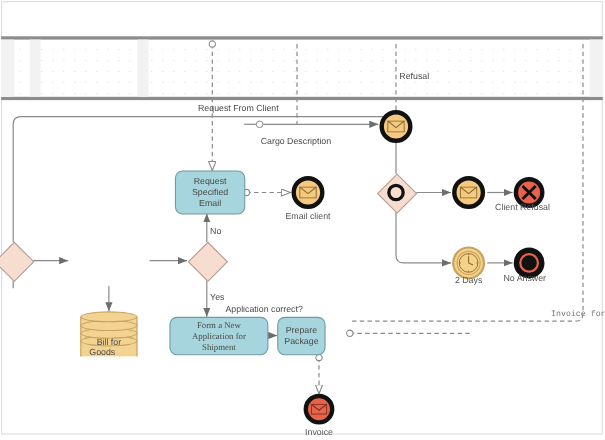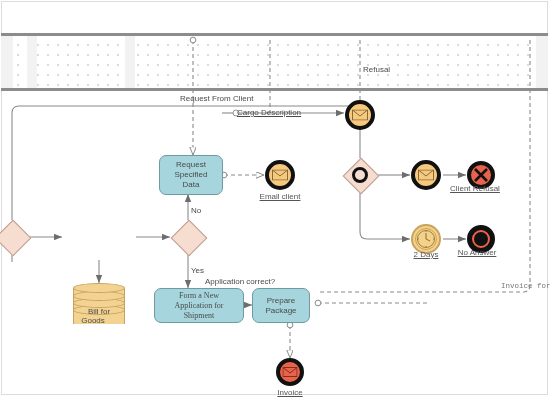"Cargo Description" div.lbl { text-decoration: underline -> none; top: 108px -> 124px }
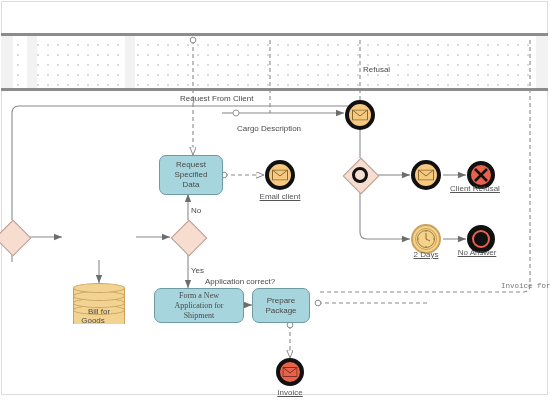"Specified Data" div { text: Data -> Email }
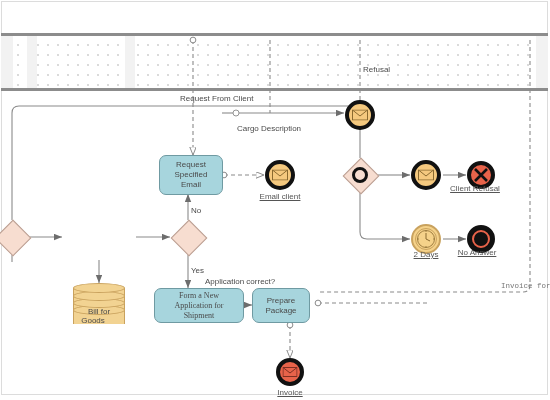"Client Refusal" .lbl.ctr { text-decoration: underline -> none }
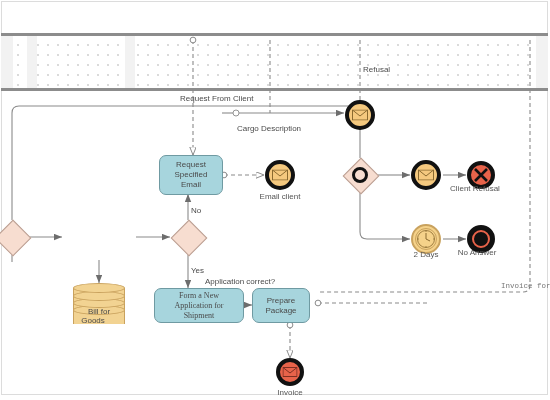"Prepare" div.task { width: 58px -> 44px }
